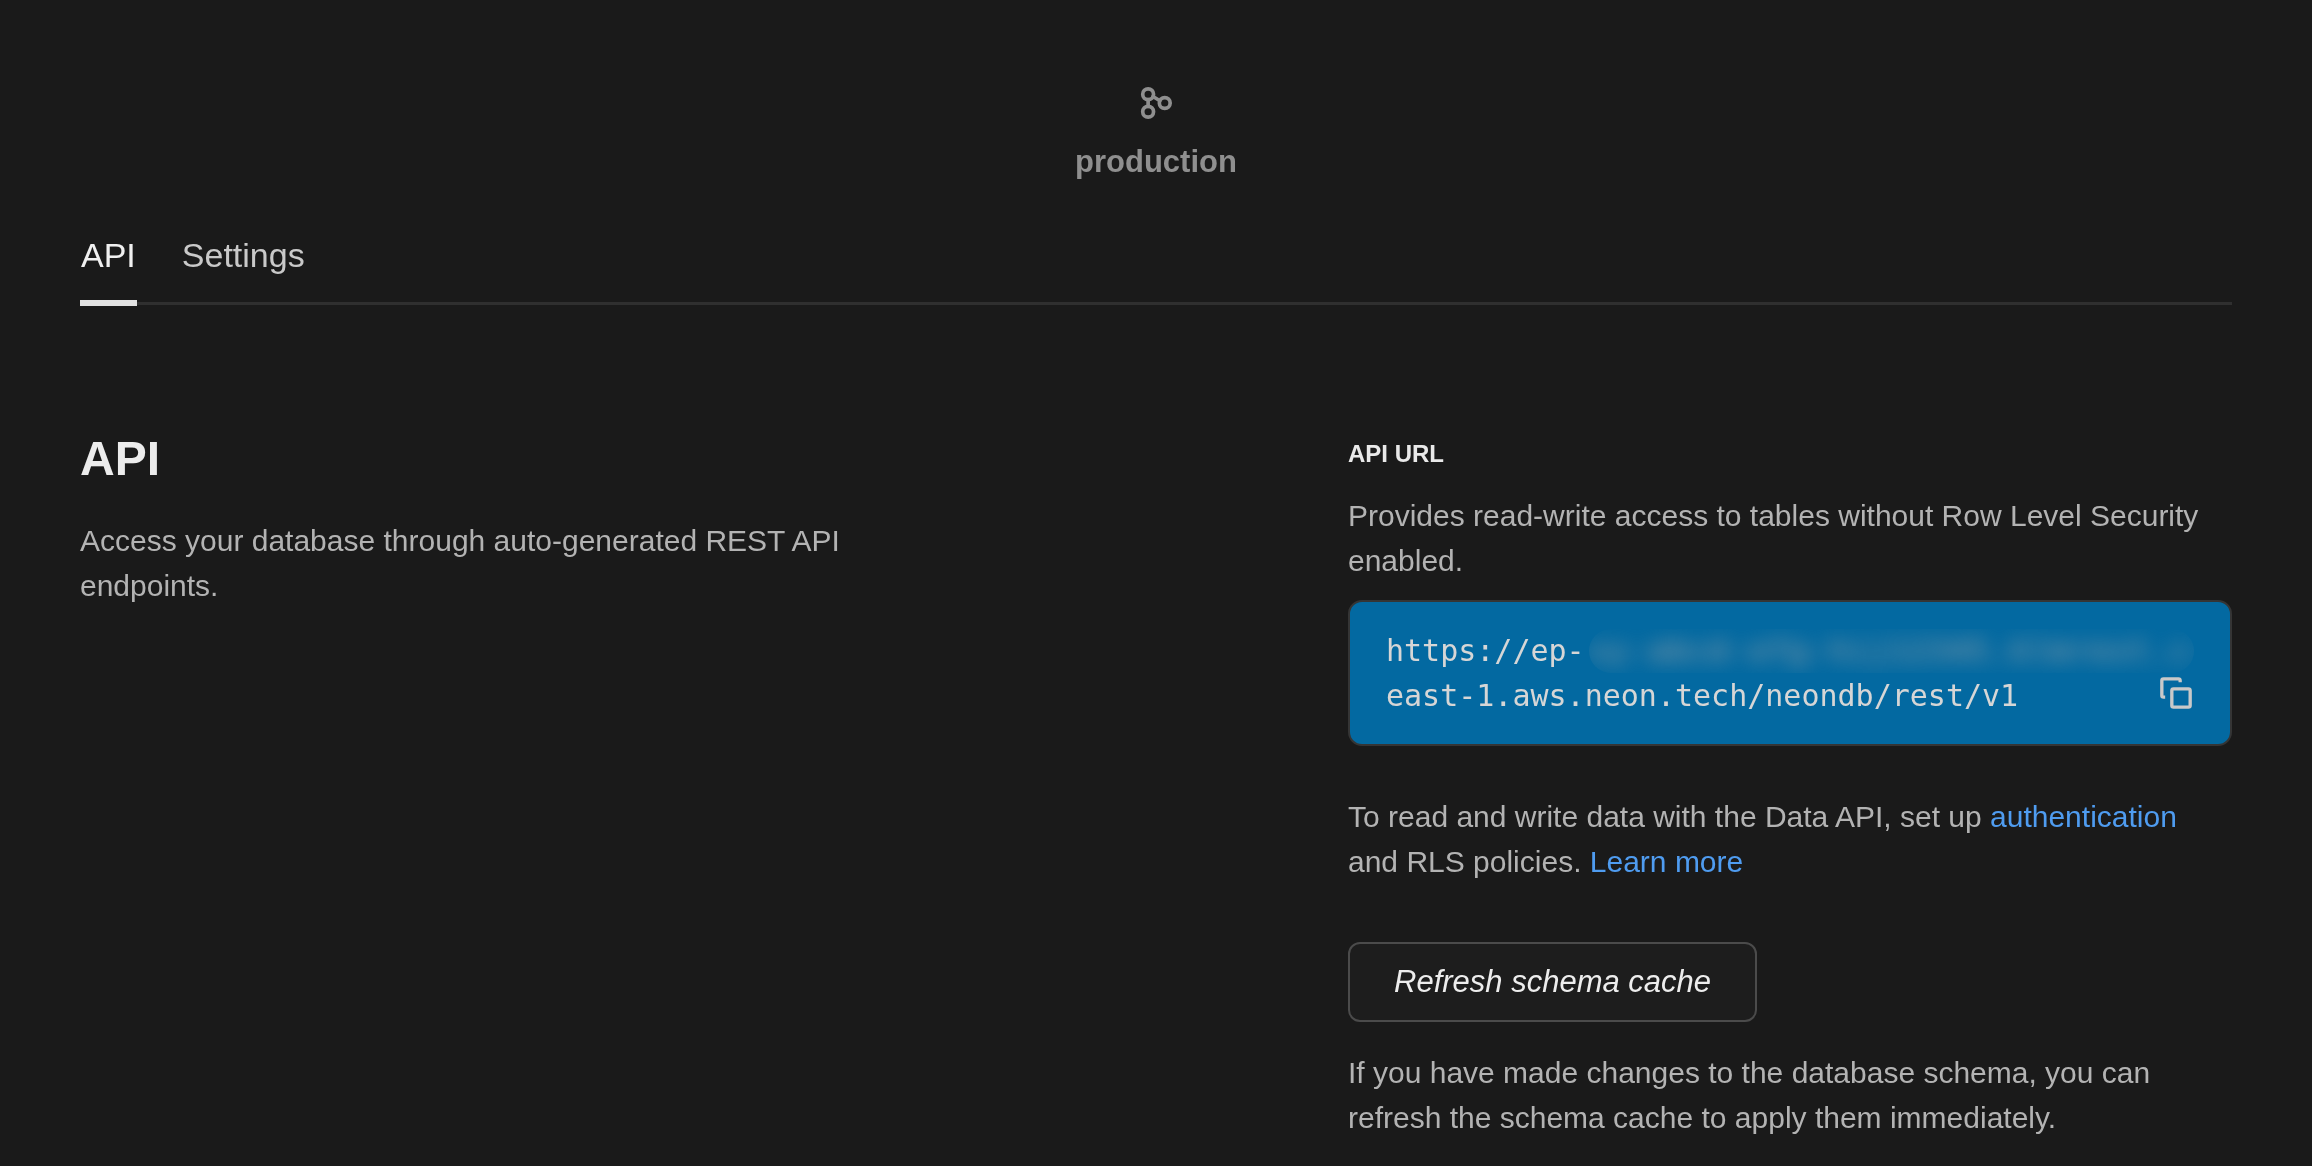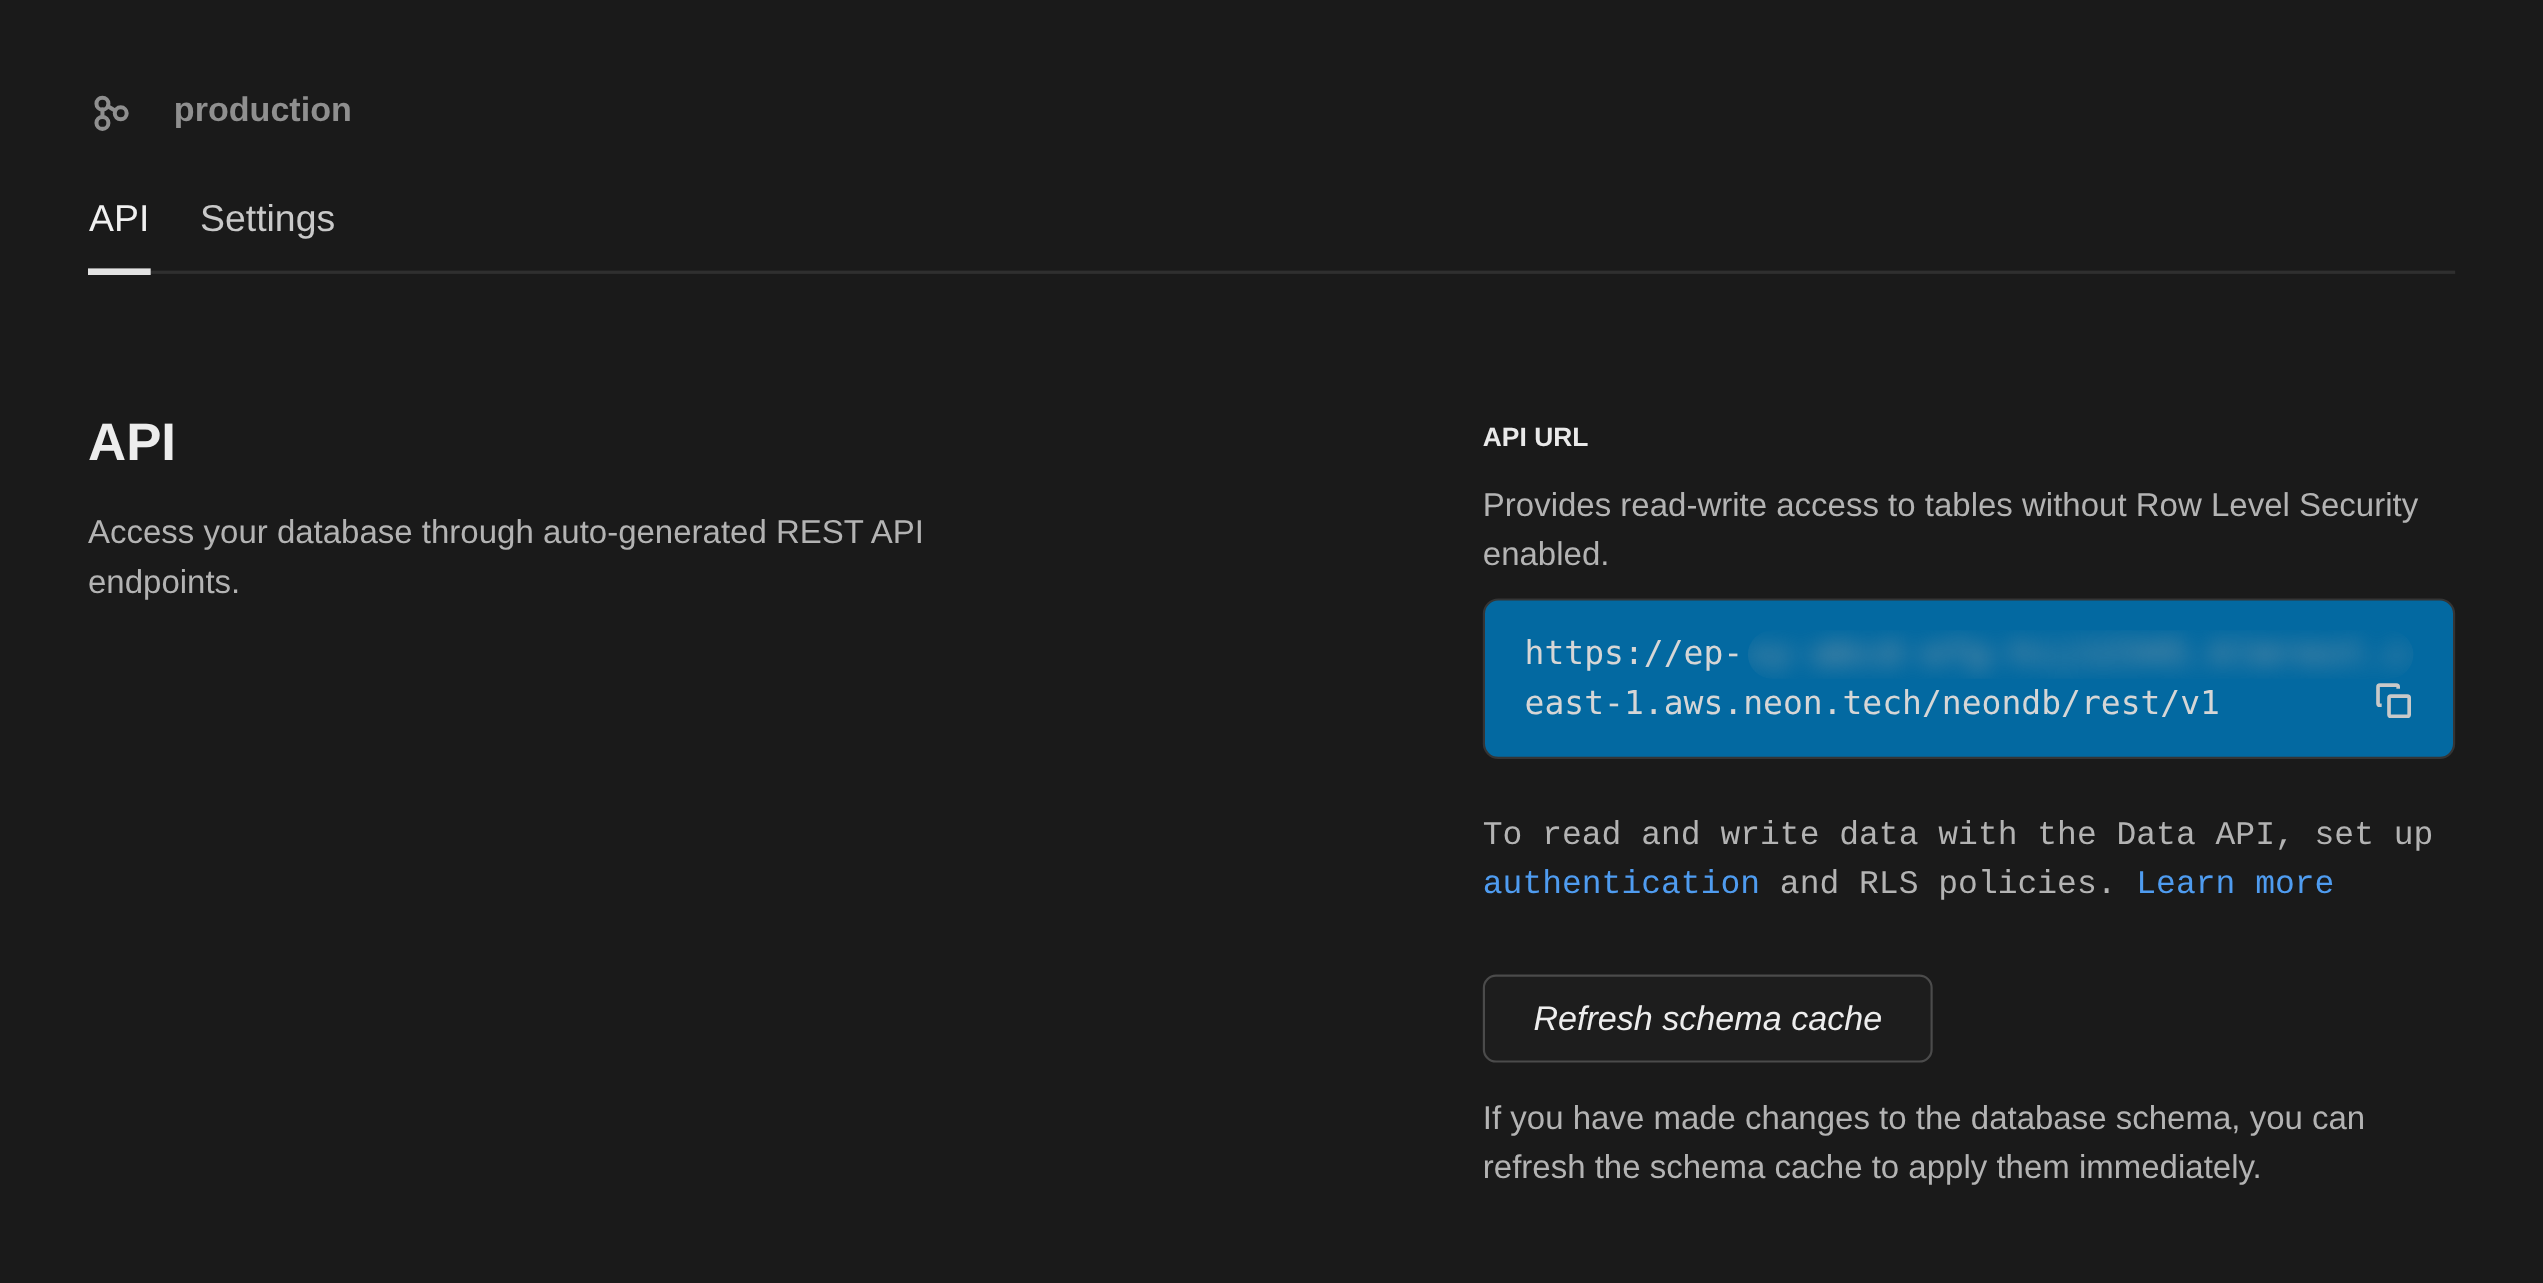"production" .branch-row { align-items: flex-start -> center; flex-direction: none -> column; gap: 36px -> 20px }
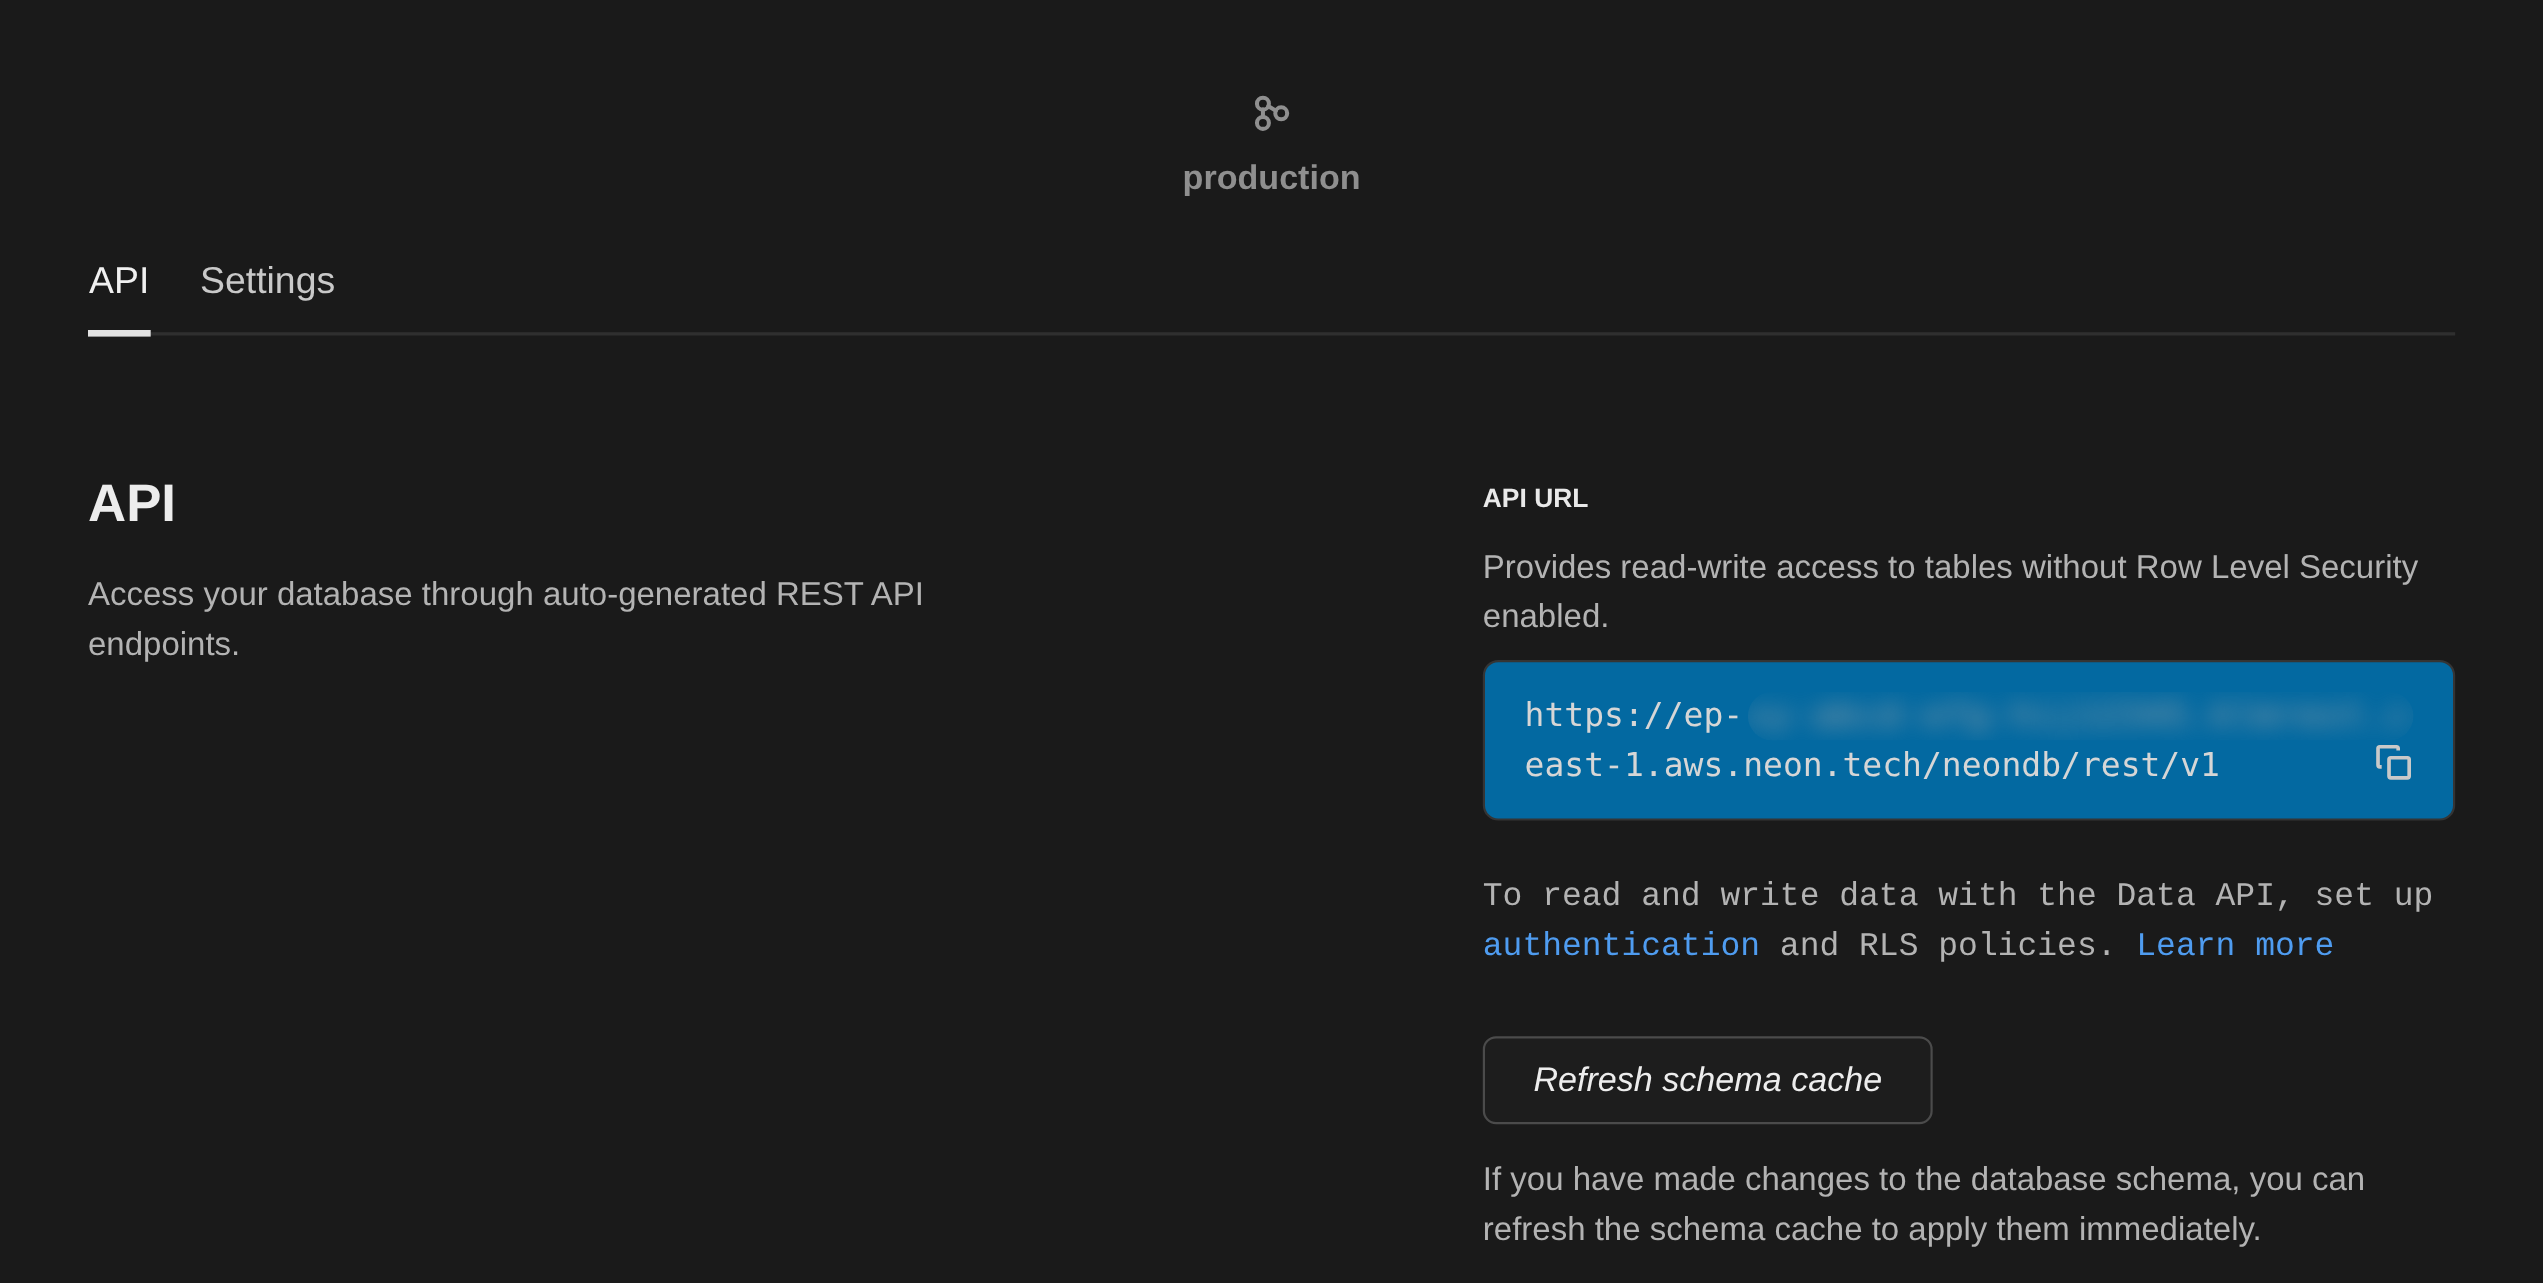"To read and write data" .auth-note { font-family: Liberation Mono, monospace -> none }
